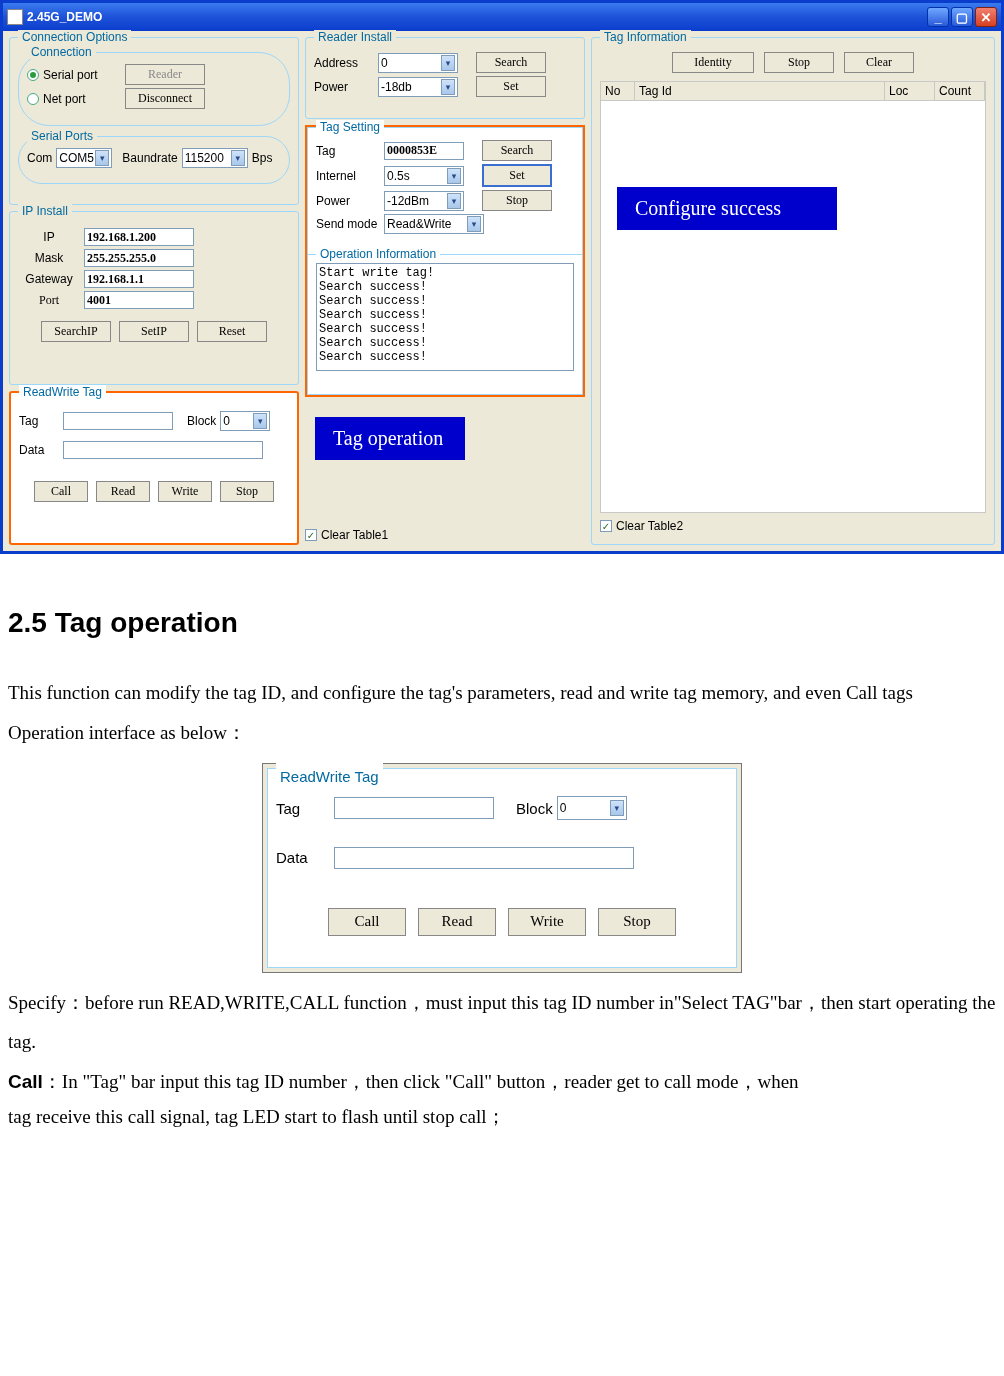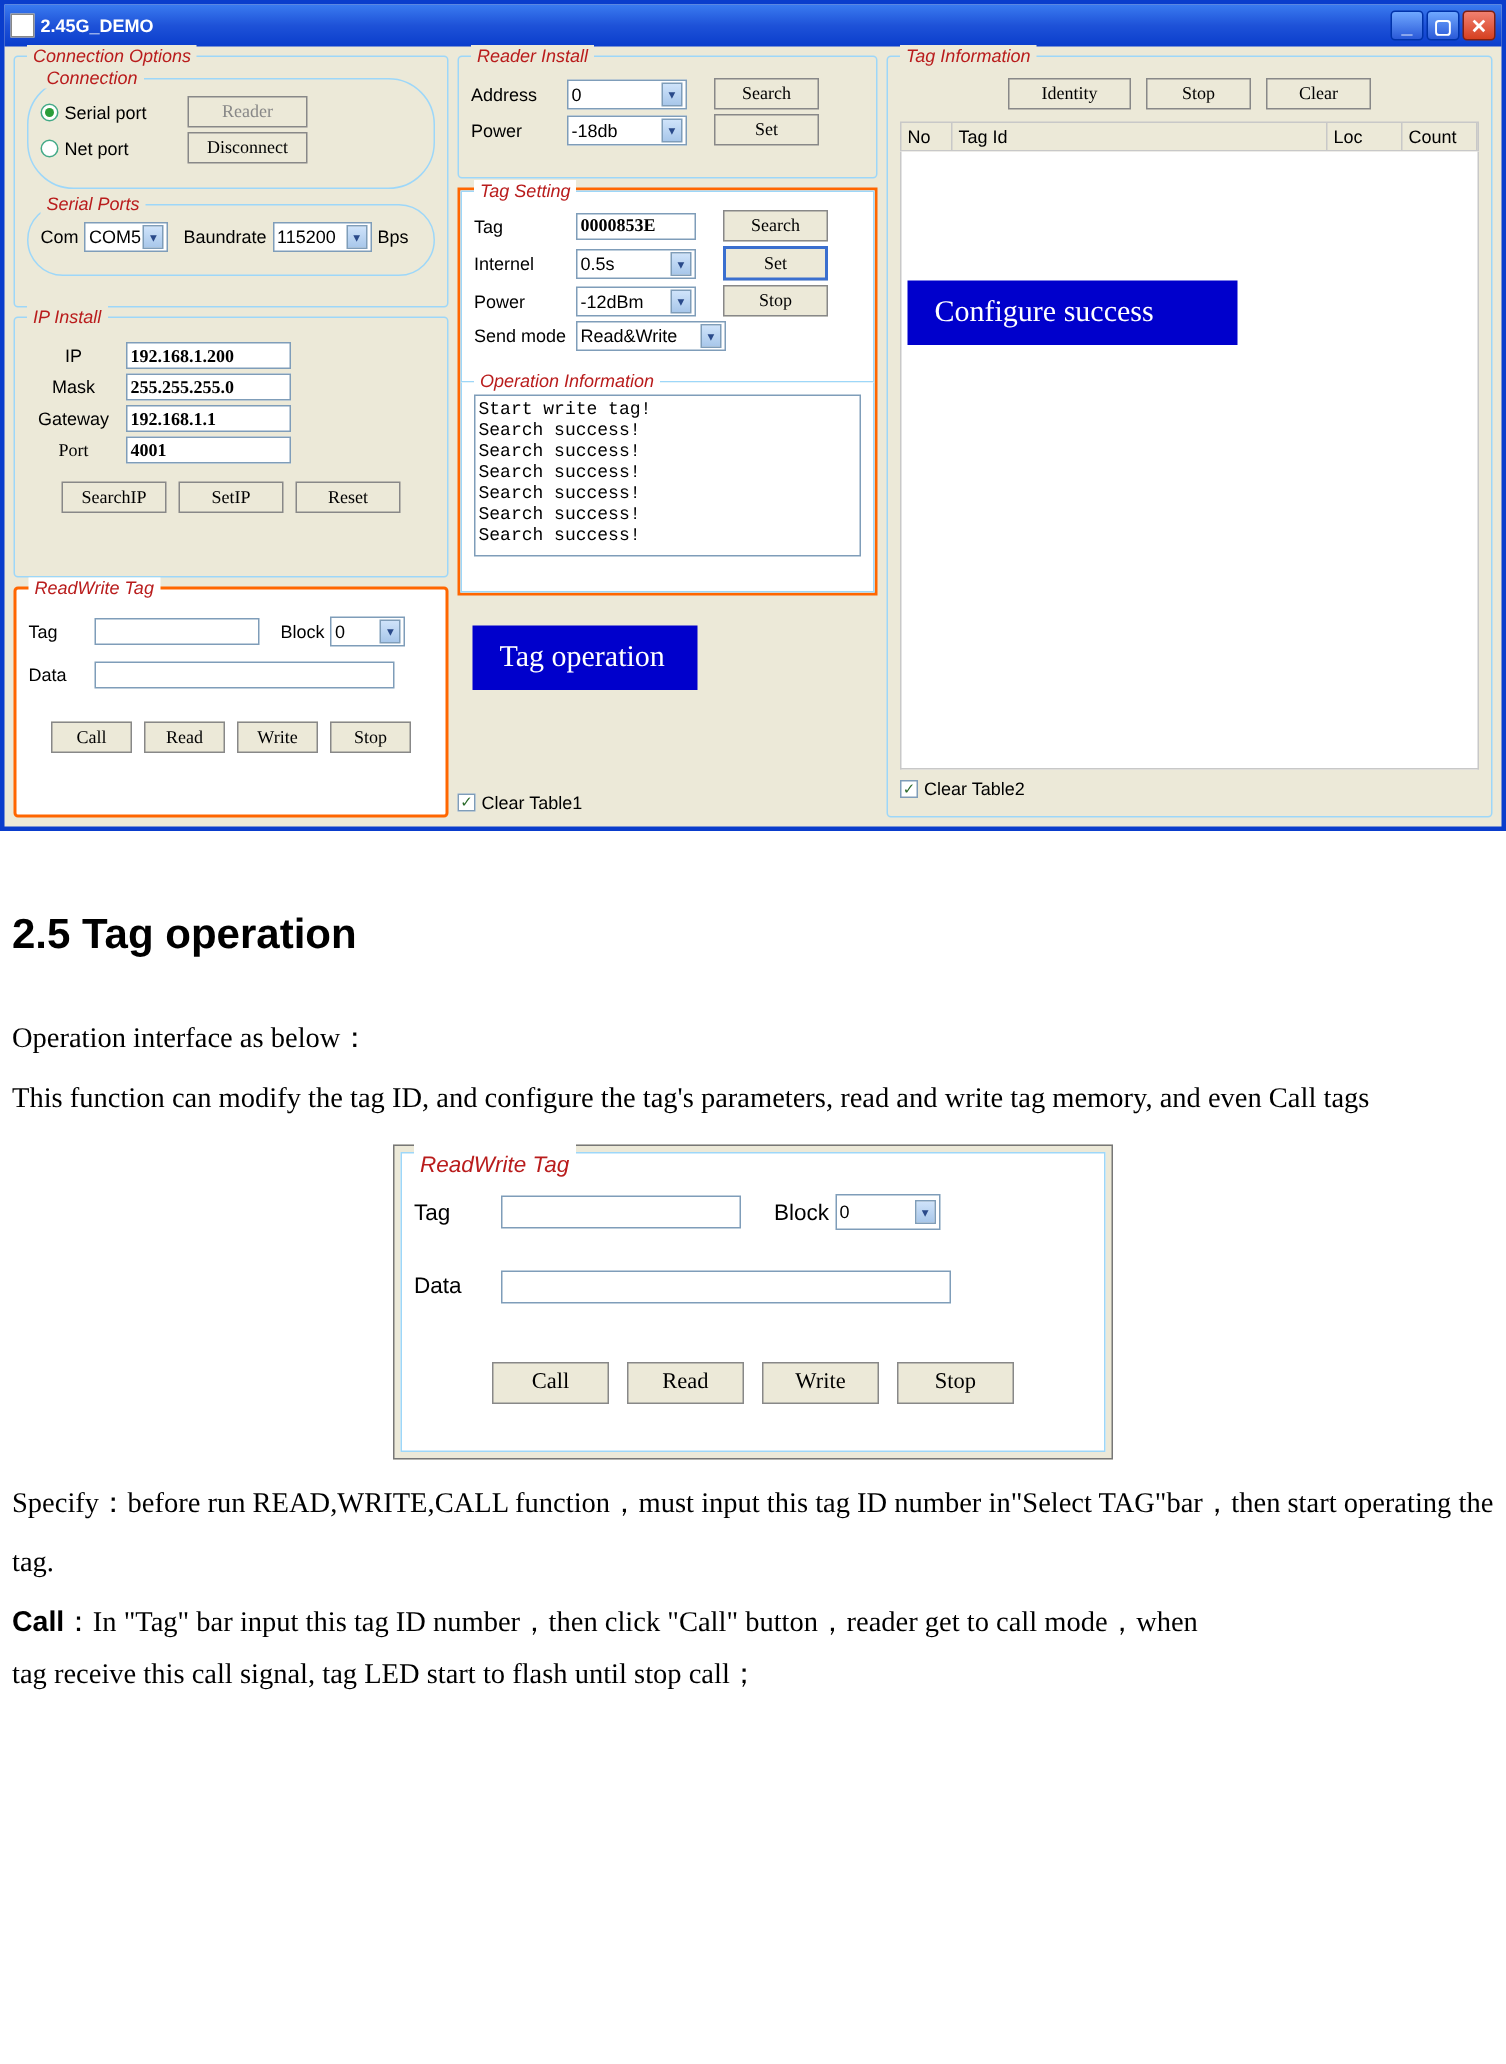"Connection Options" .gbox > .gtitle { color: #b91c1c -> #0369a1; font-style: italic -> none }
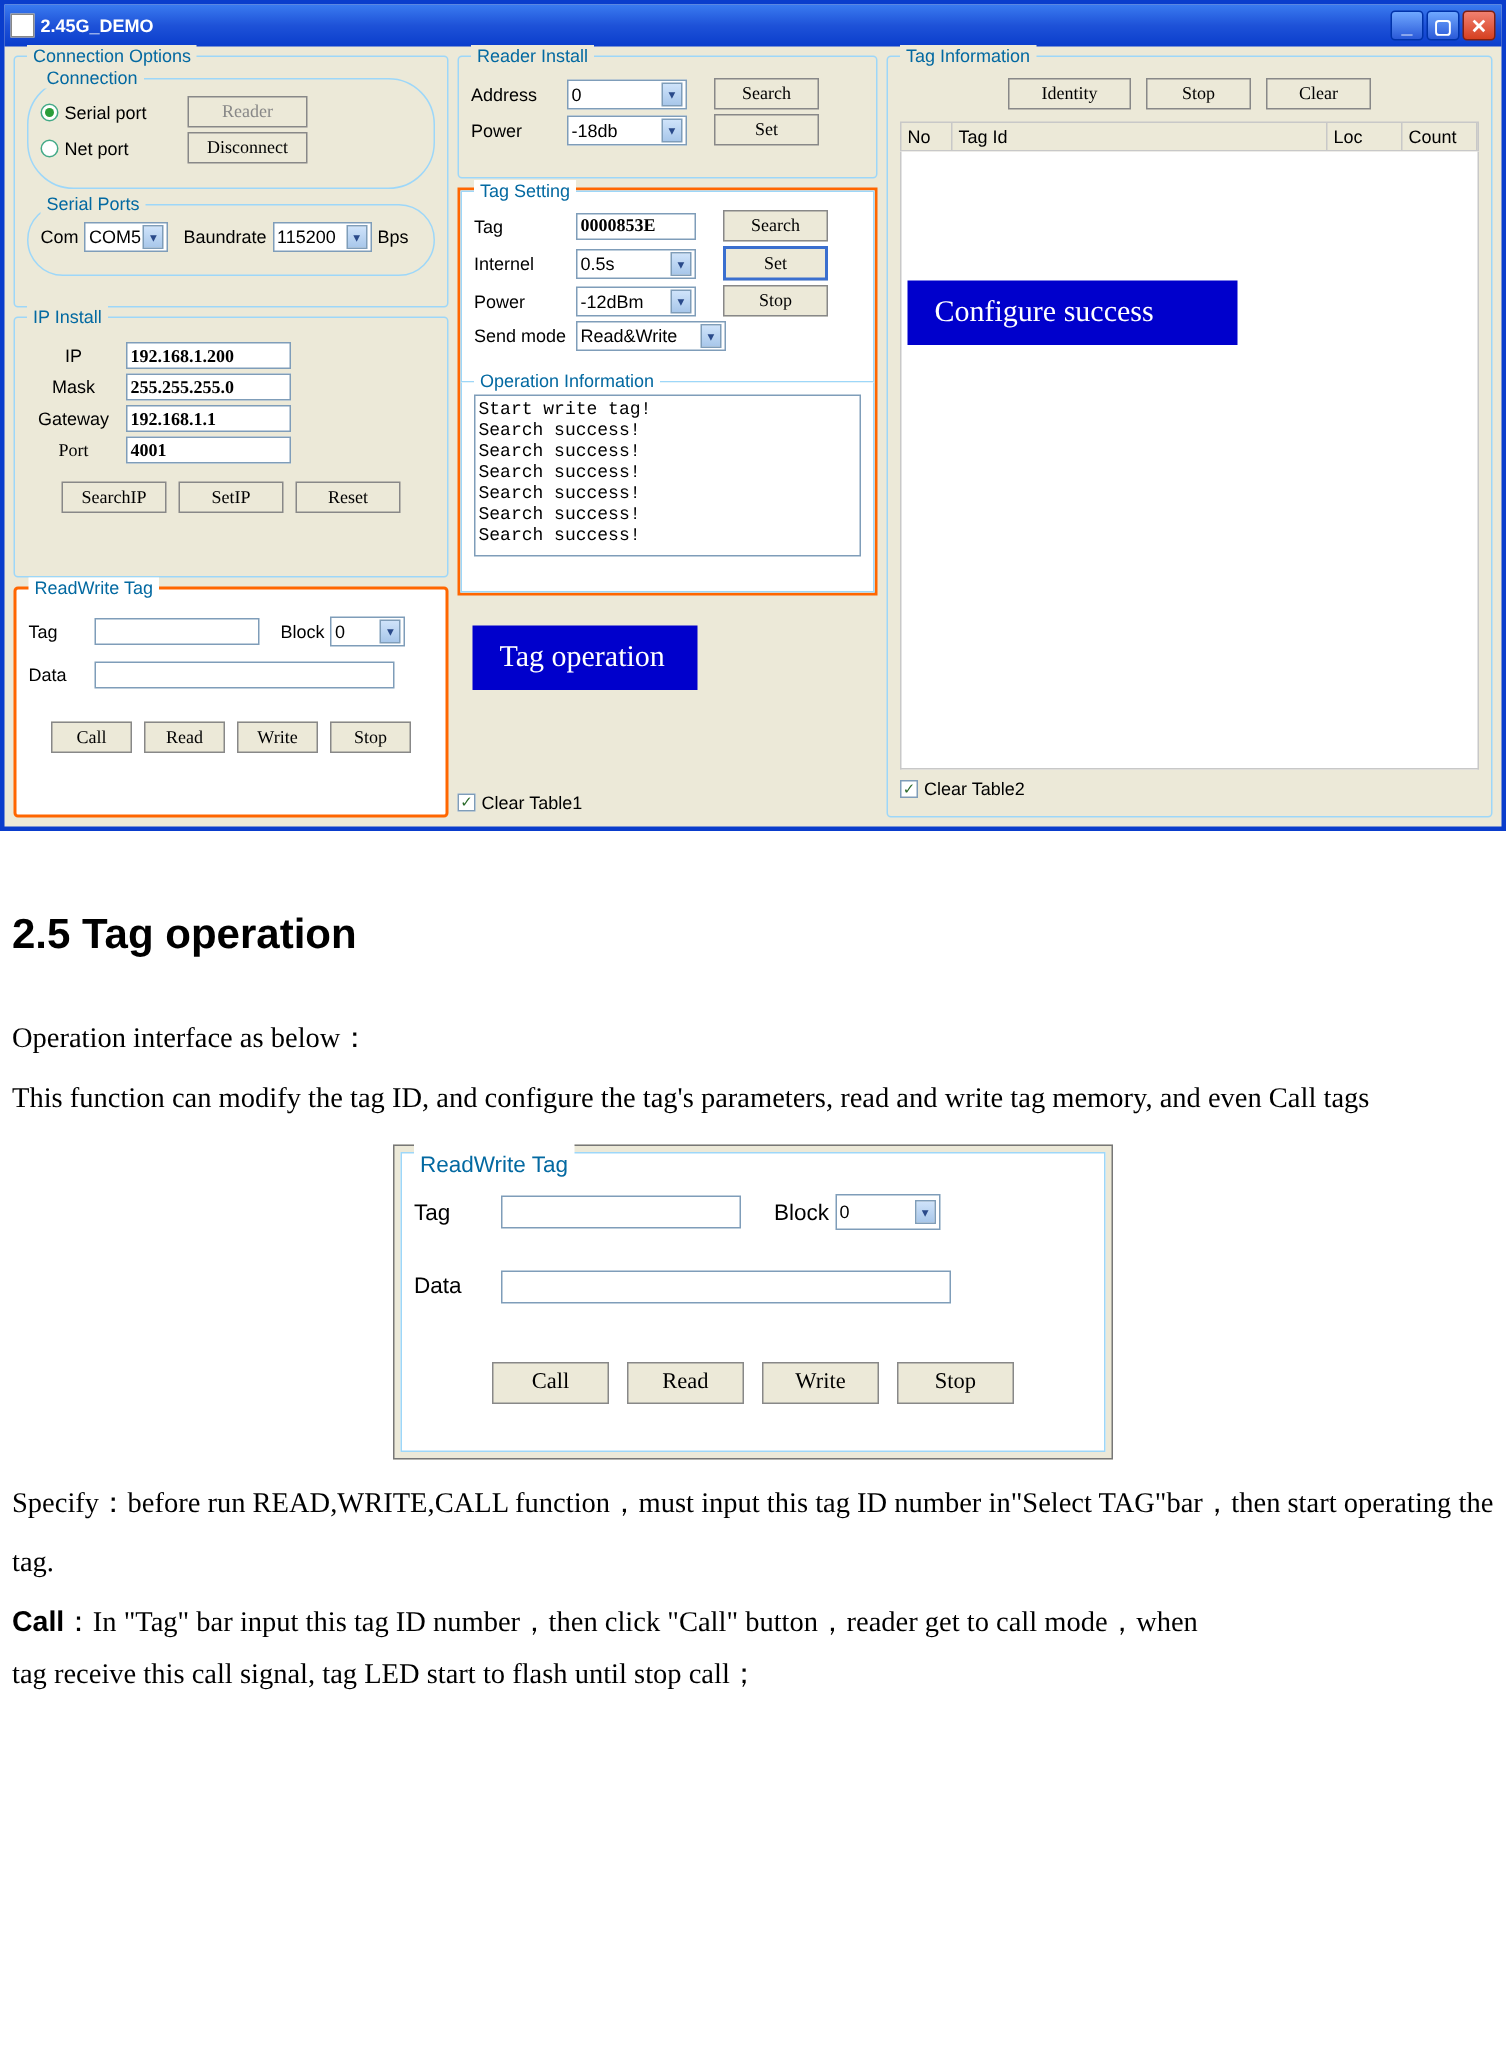"Configure success" div.callout { left: 4px -> 16px }
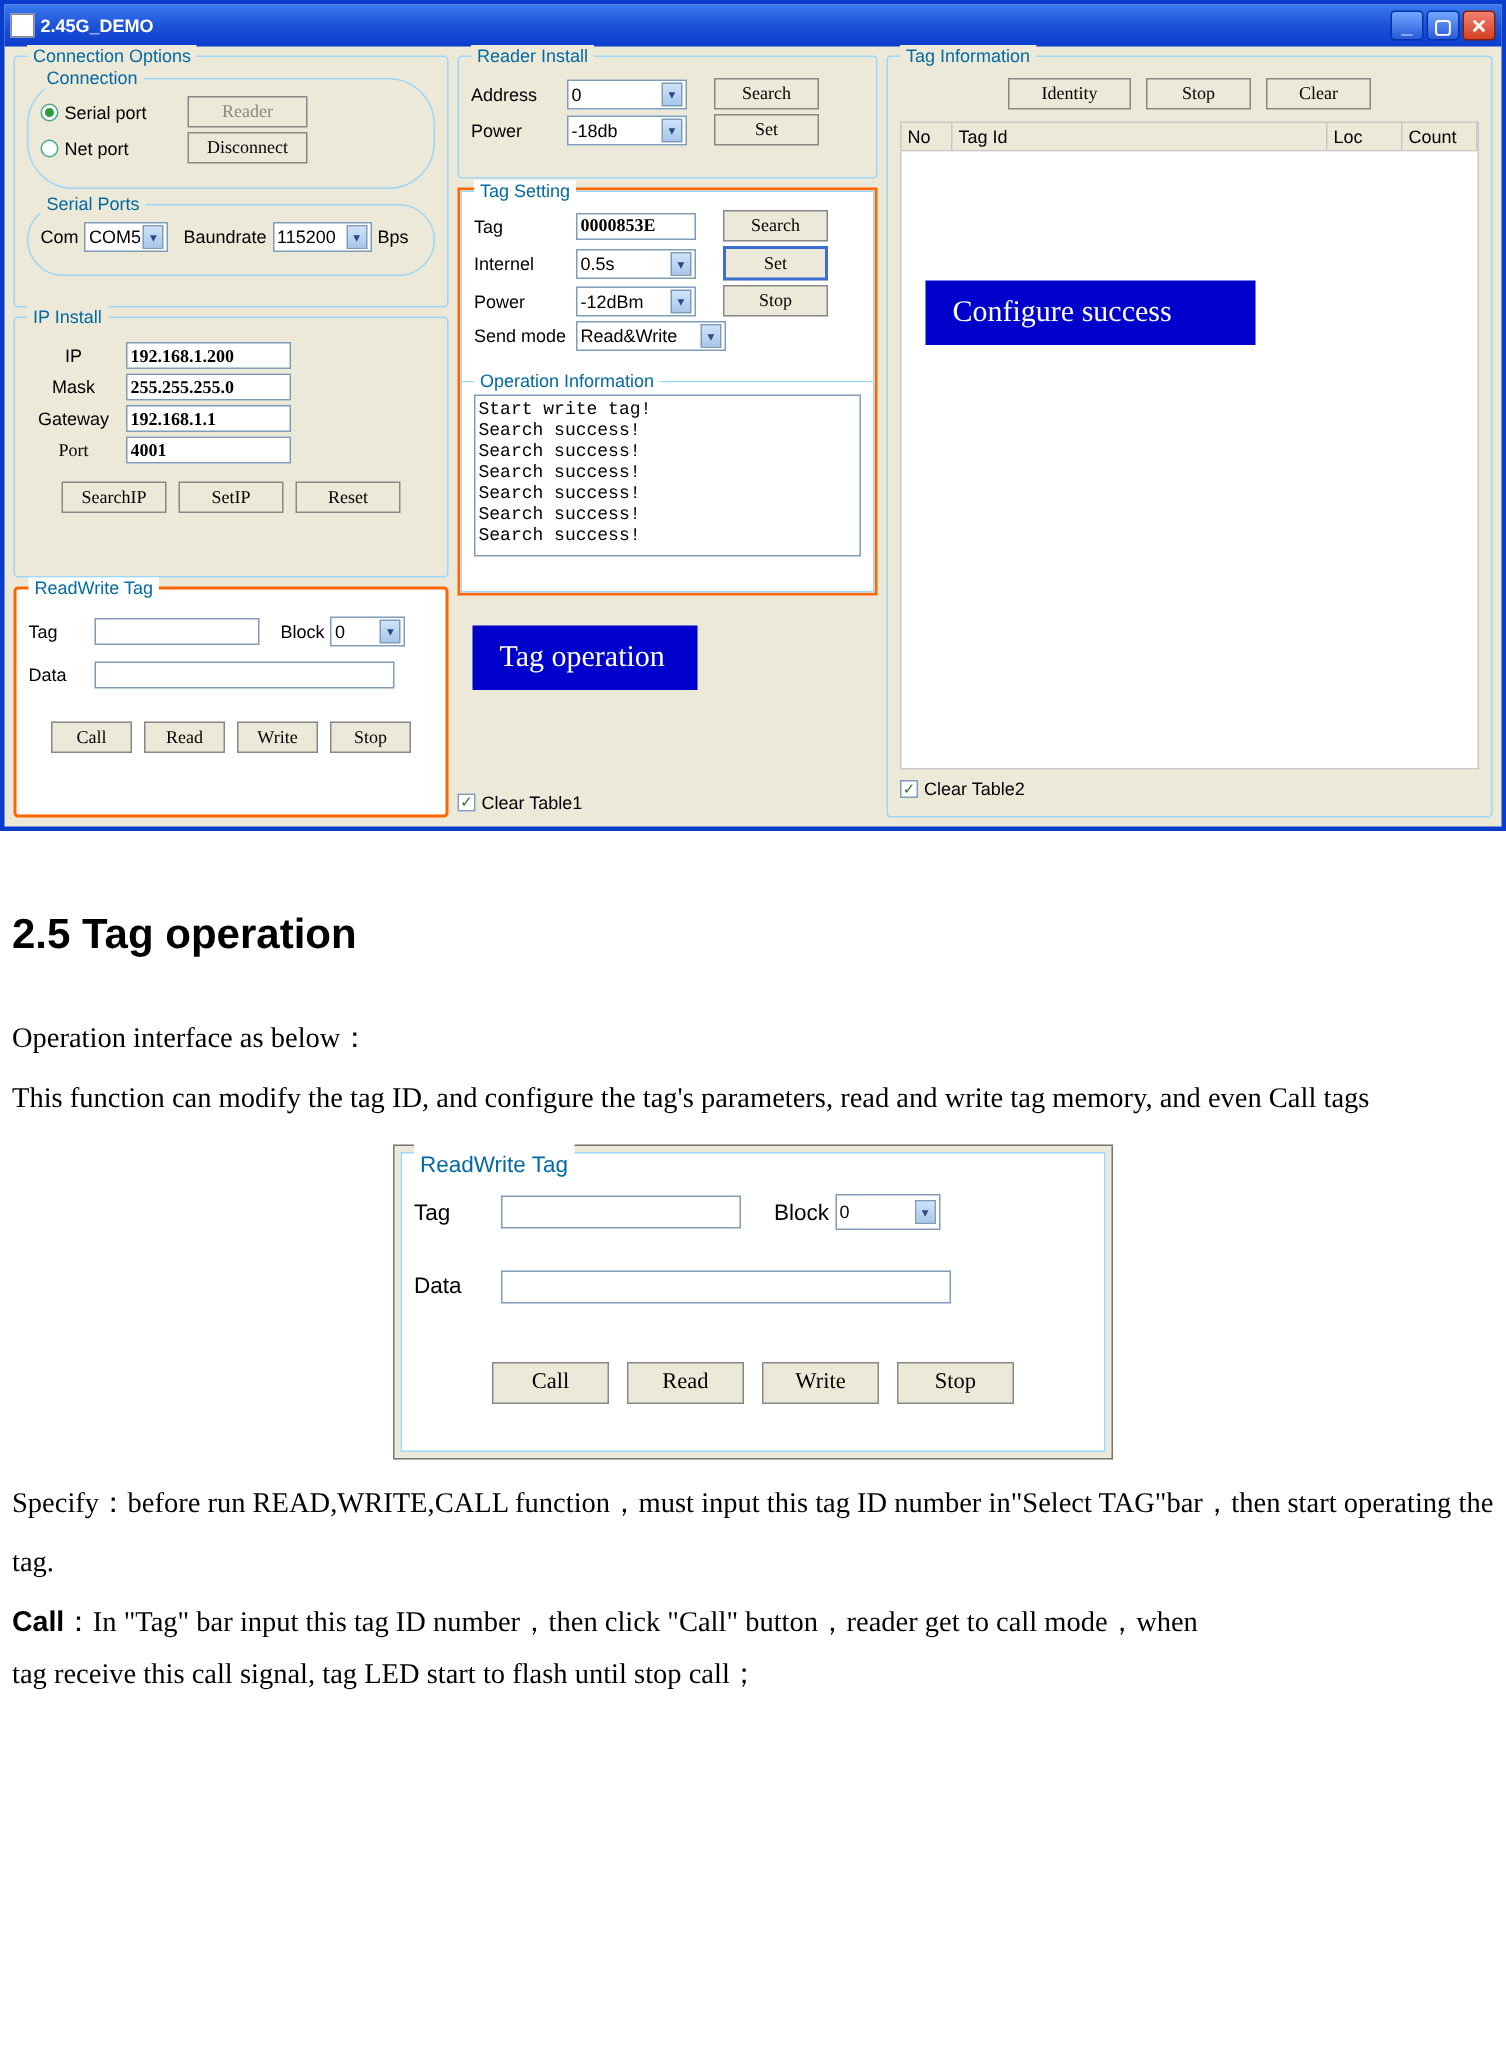"Operation interface as below：" div { order: before "This function can modify the" -> after "This function can modify the" }
